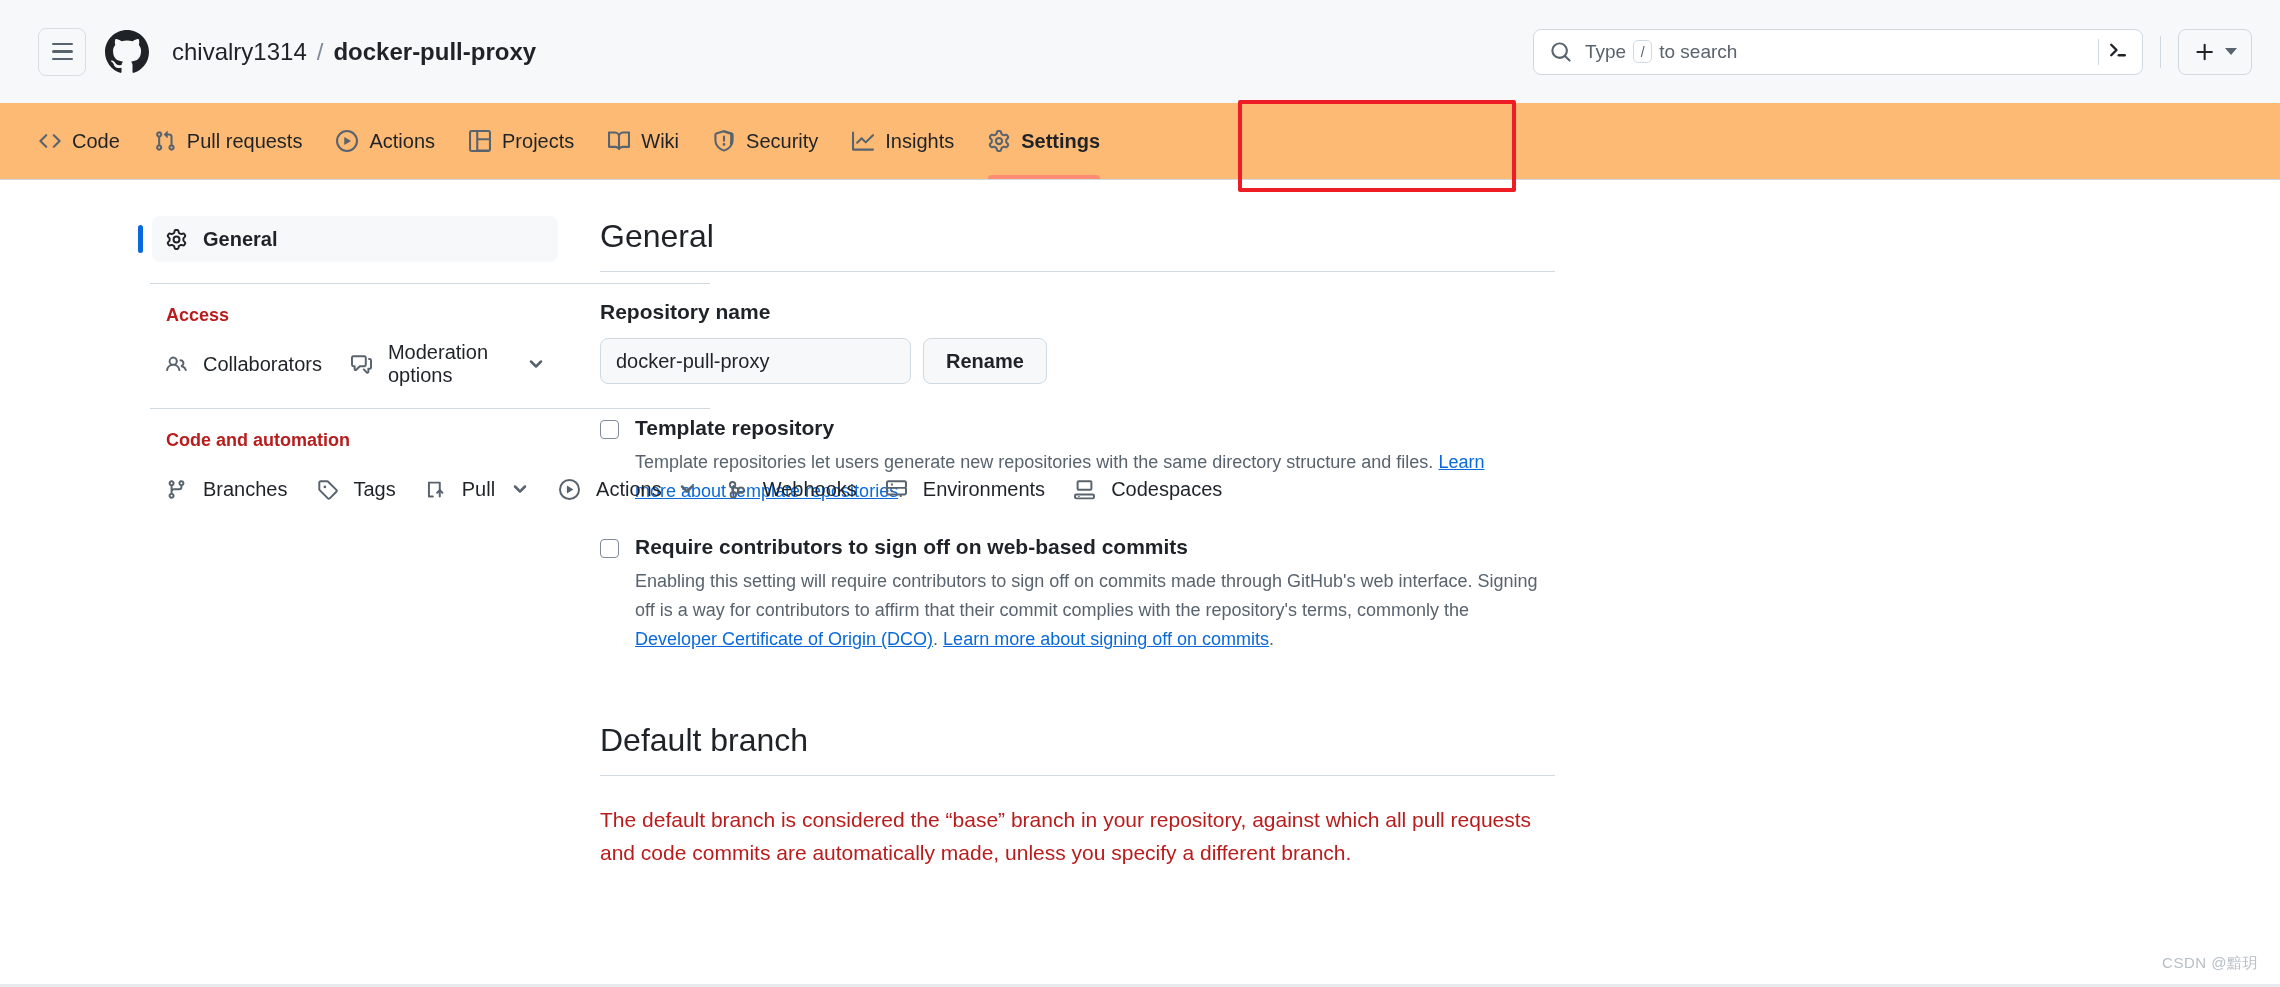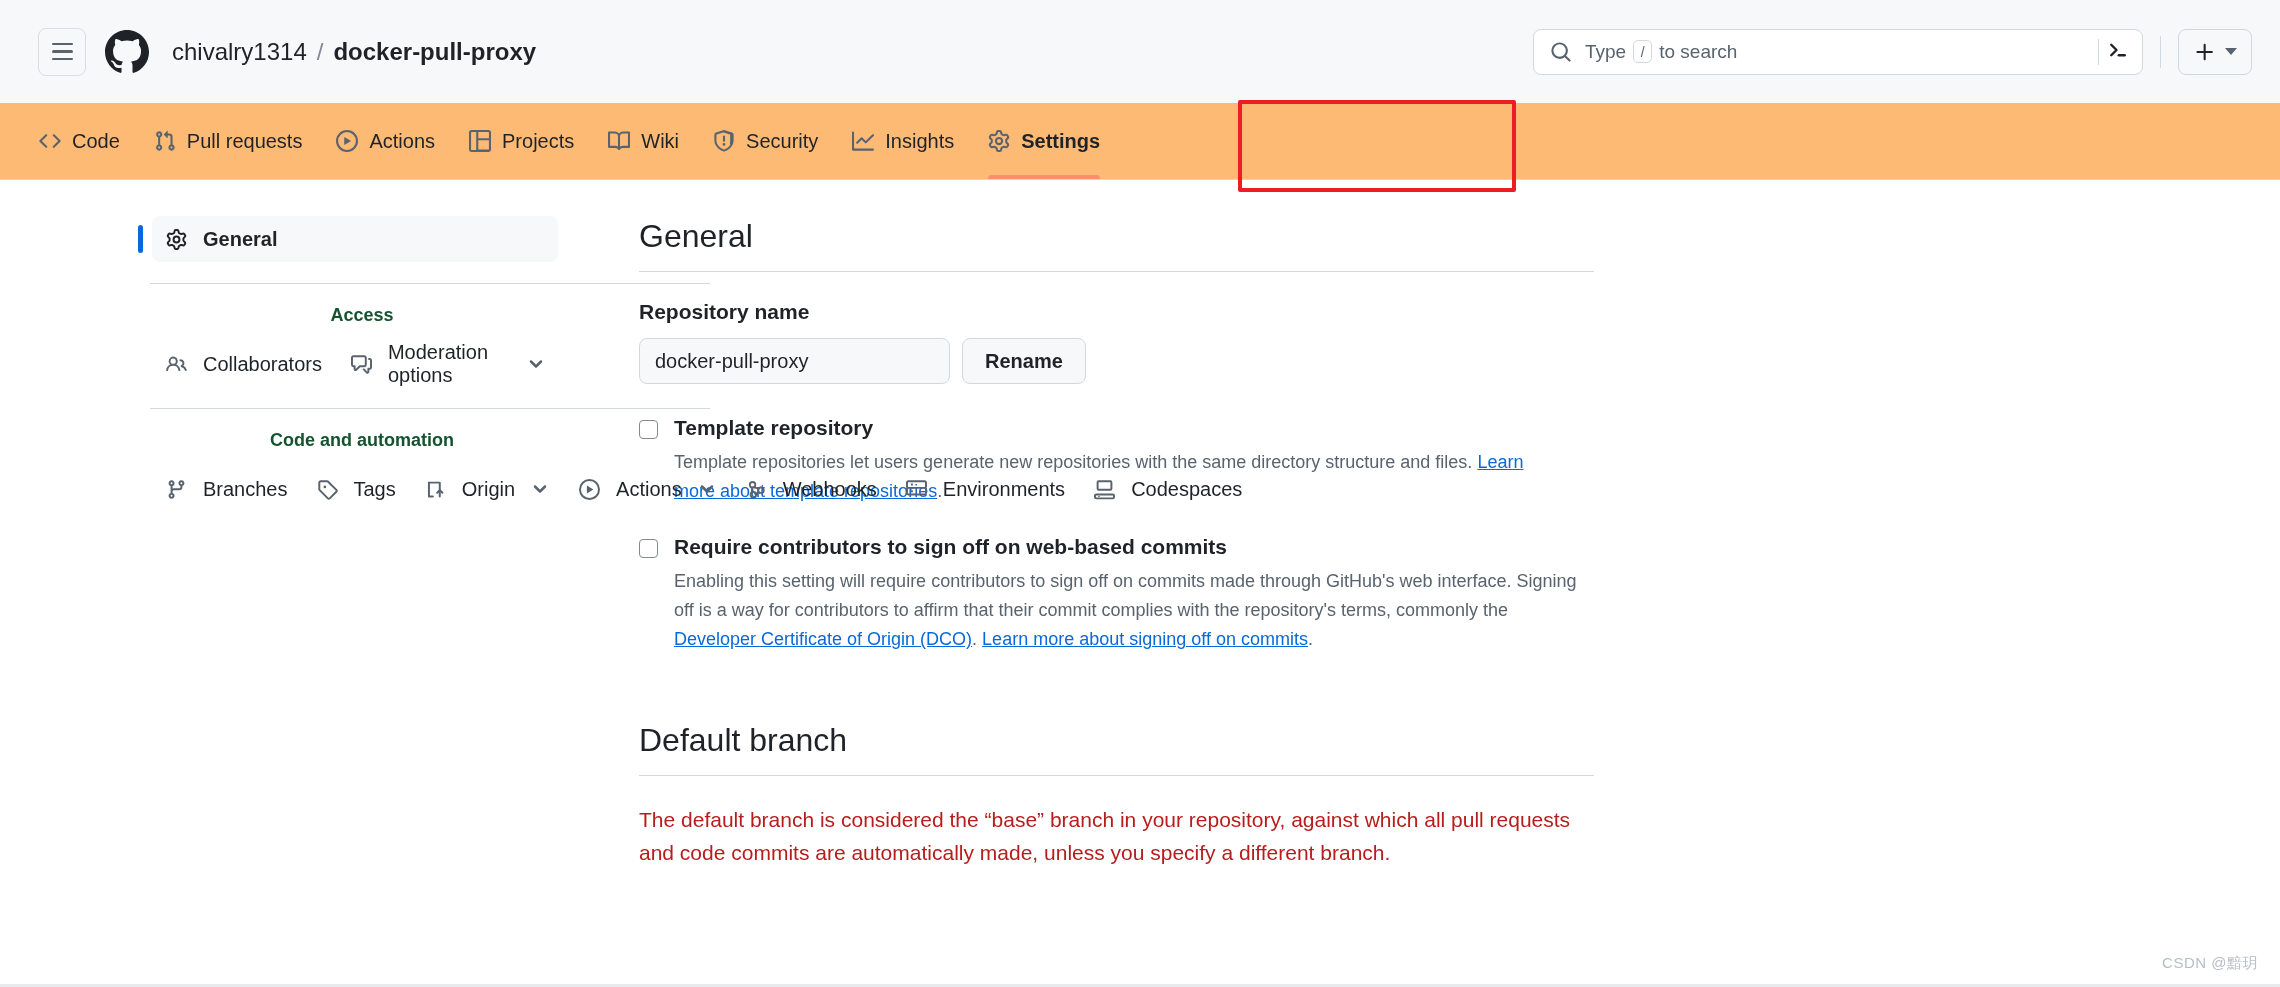"General" .page-body { gap: 39px -> none }
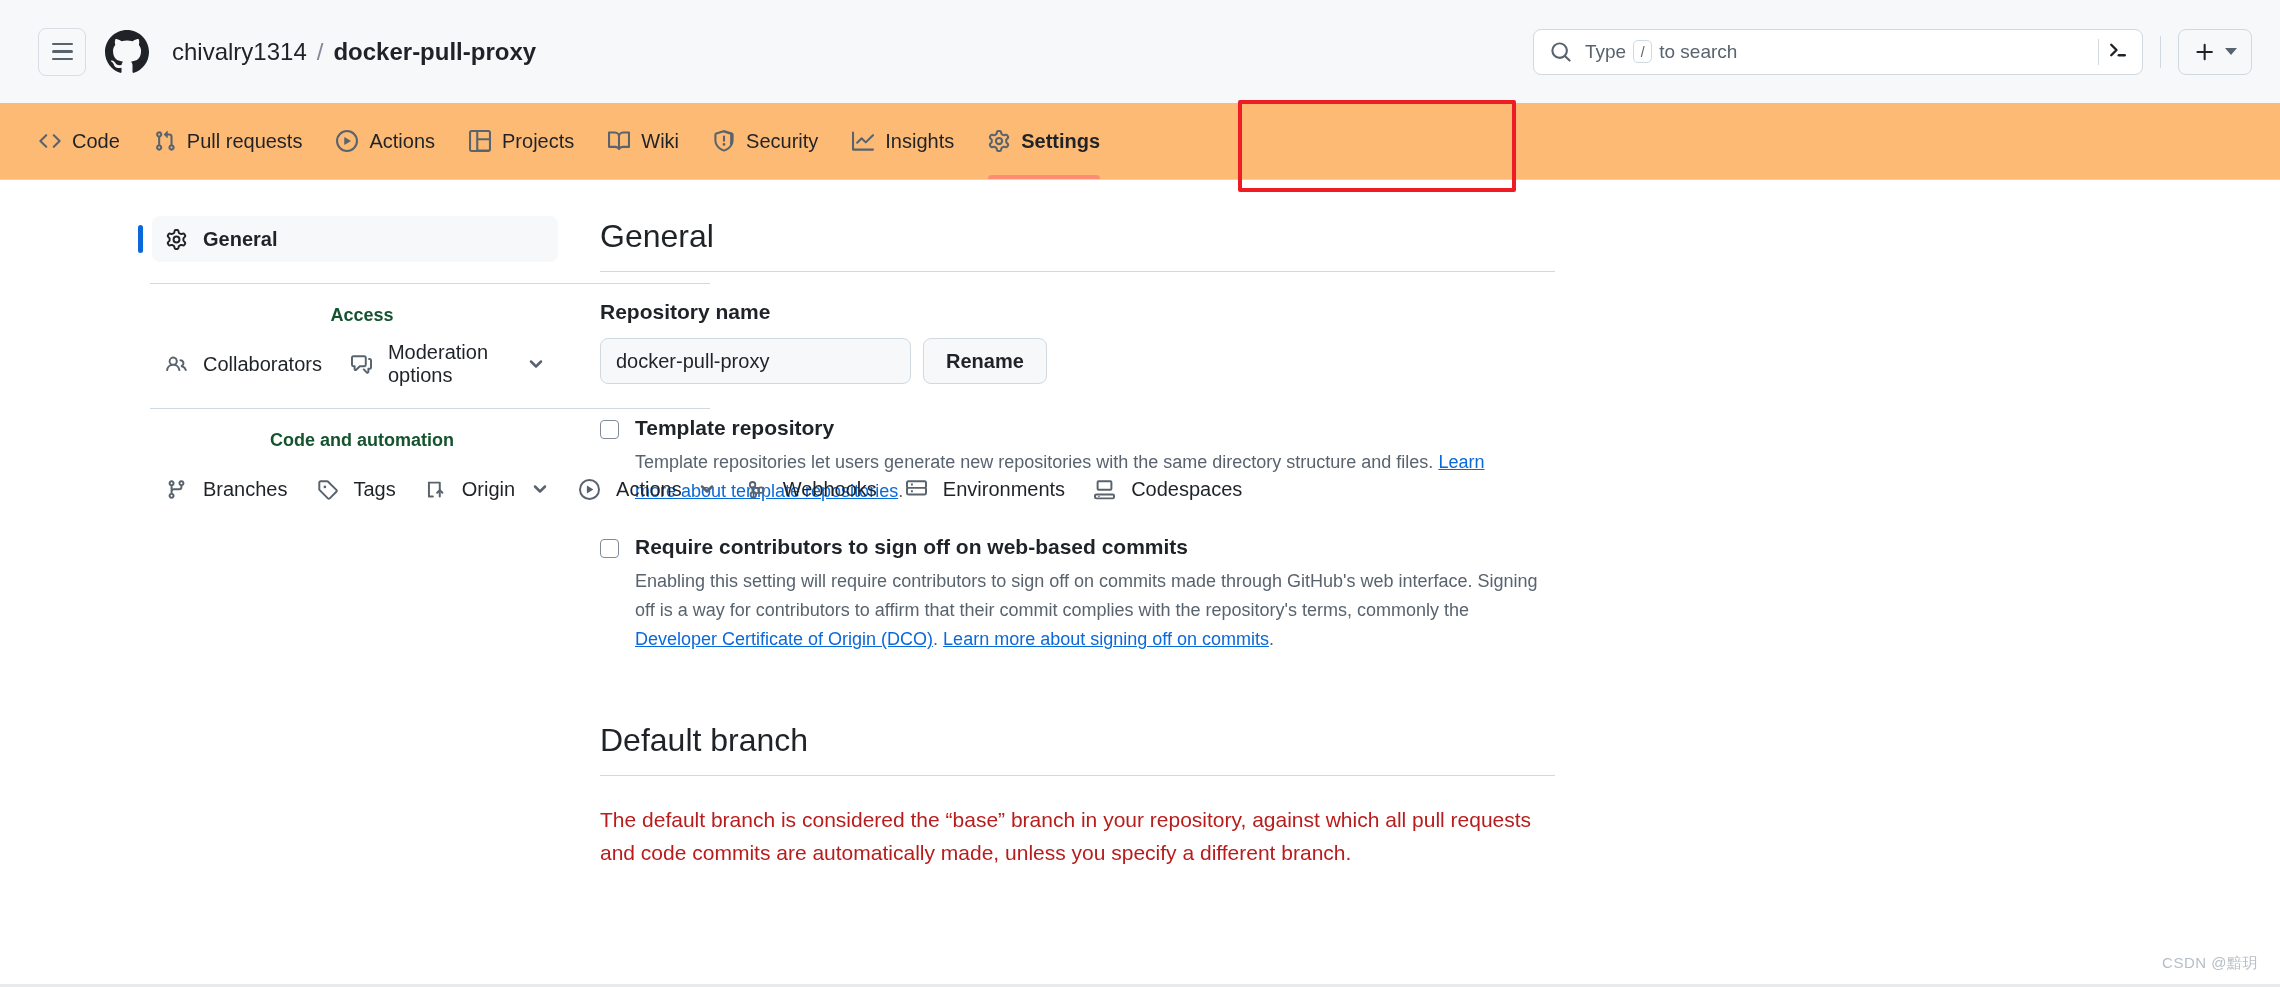"Access" .side-group-title { color: #14532d -> #b91c1c; text-align: center -> none }
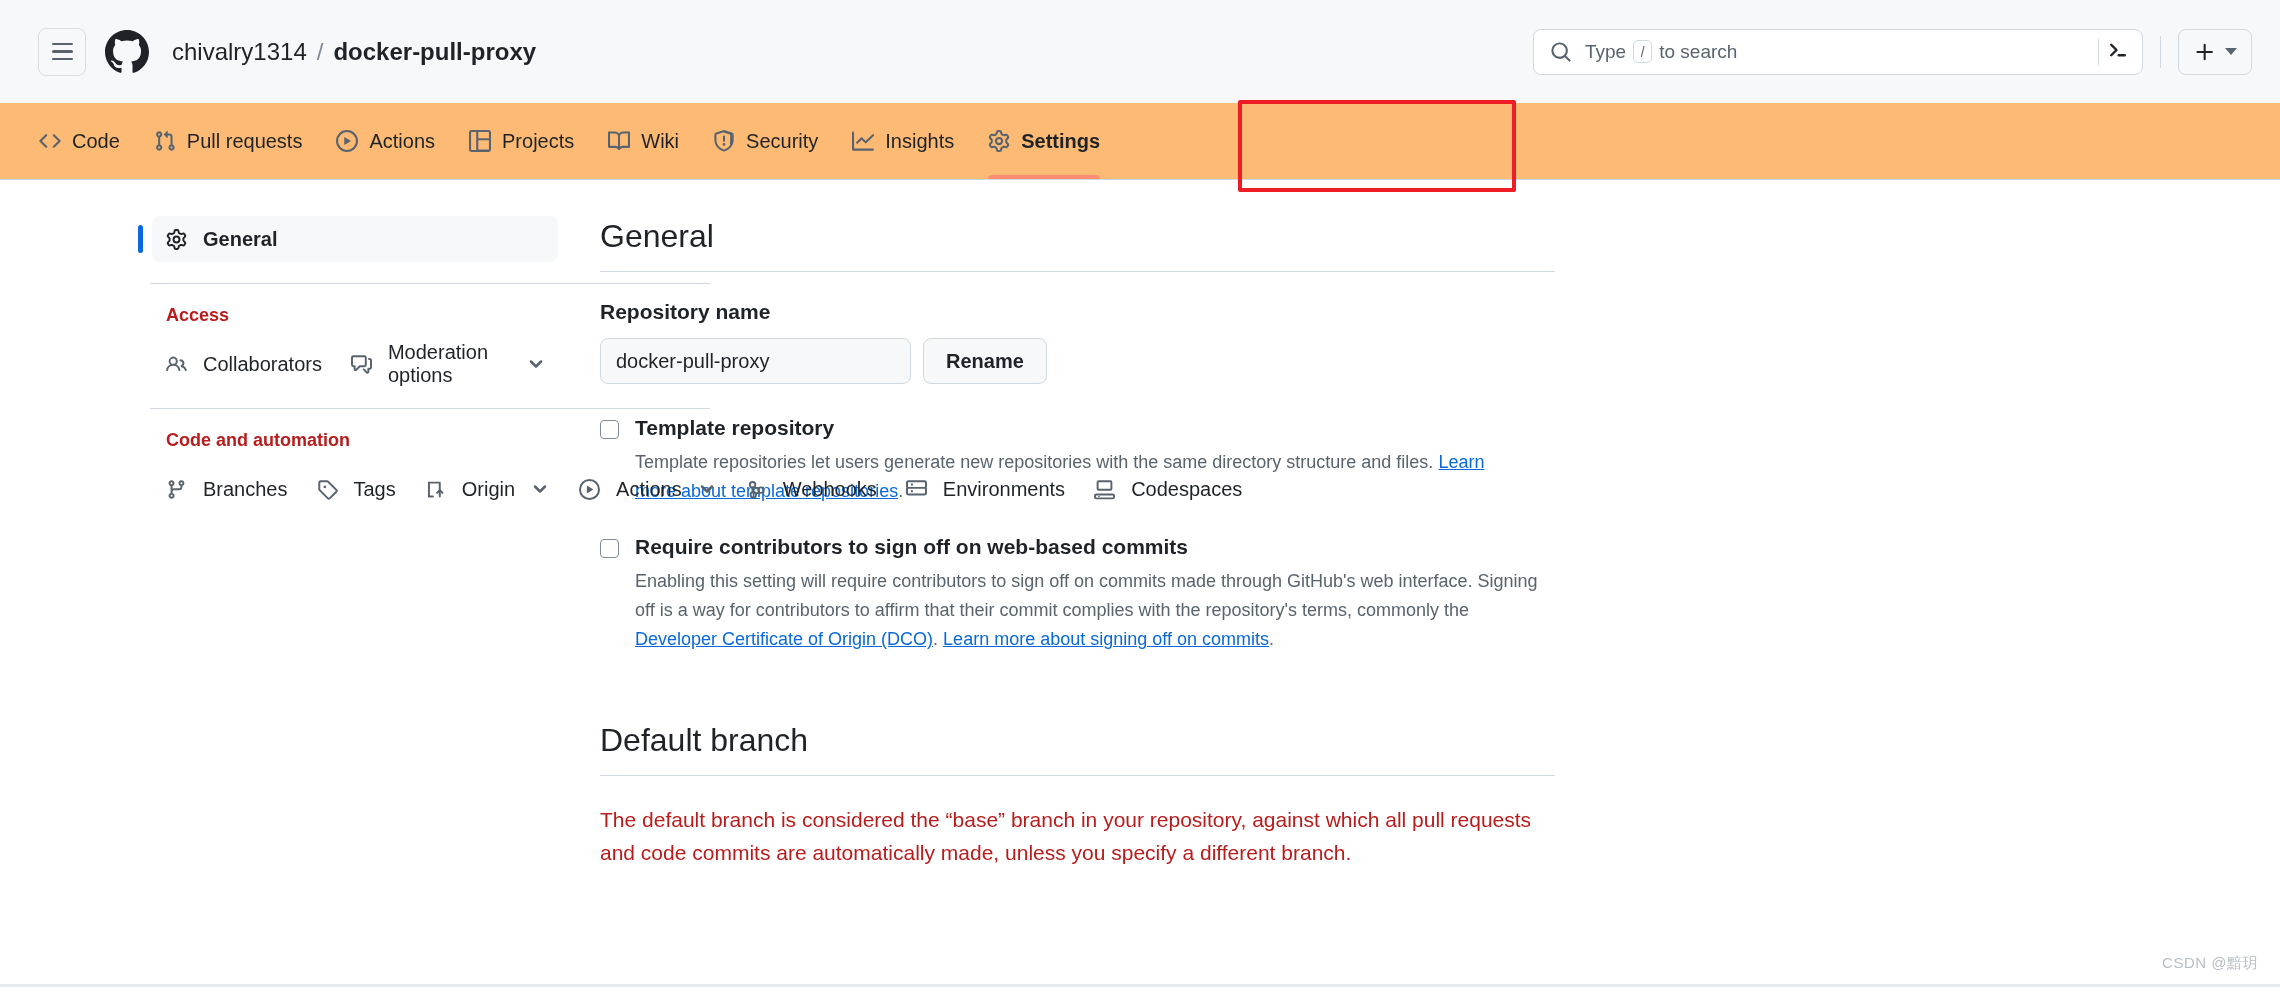"Origin" span.label { text: Origin -> Pull }
